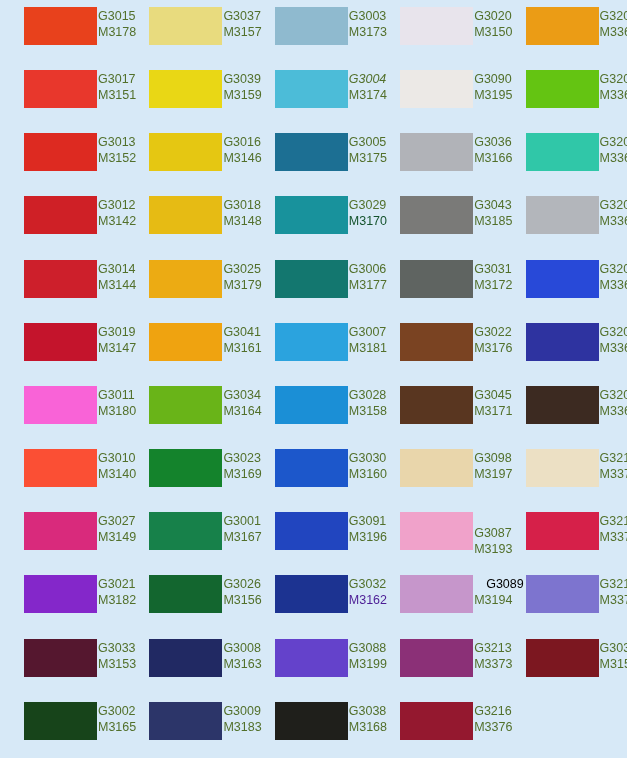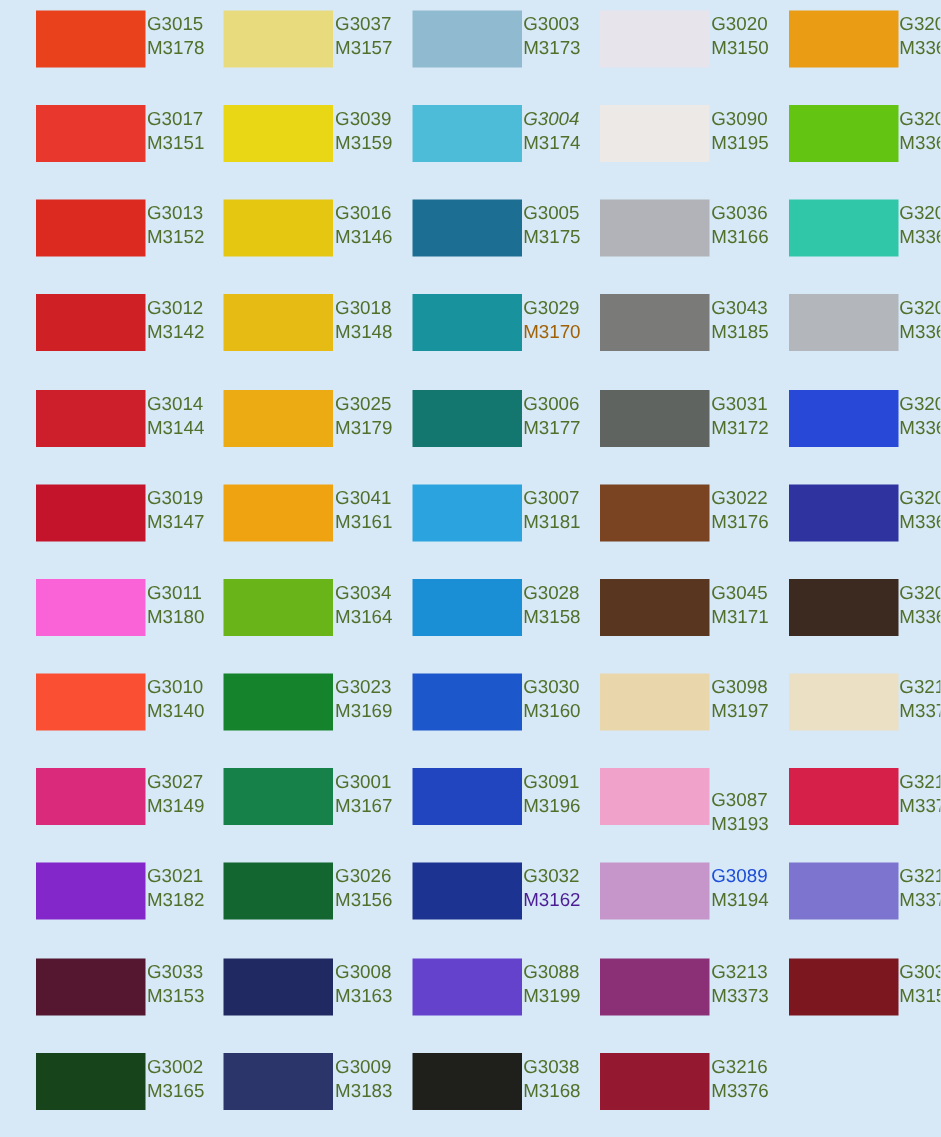"M3170" div.swatch-alt { color: #a16207 -> #14532d }
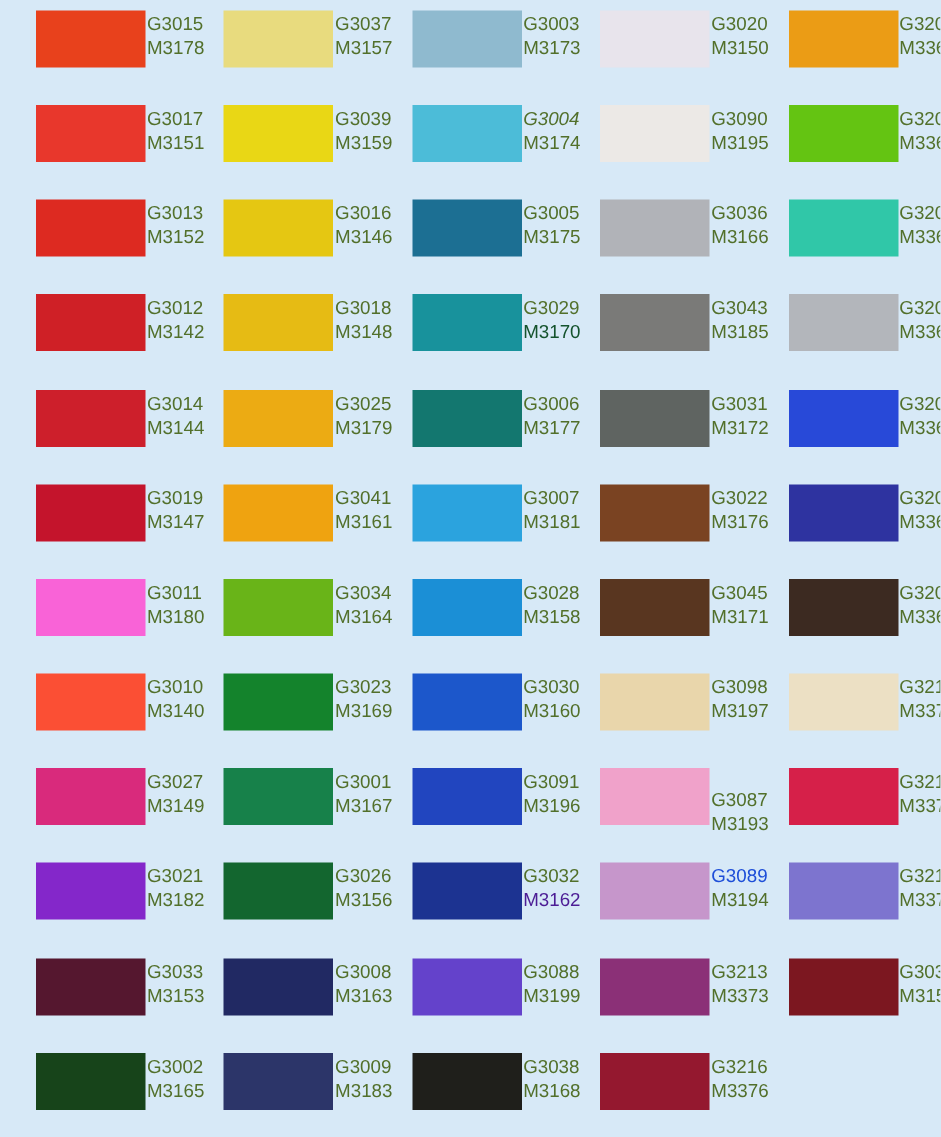"G3089" div.swatch-code { color: #1d4ed8 -> #000000; padding-left: none -> 12px }
